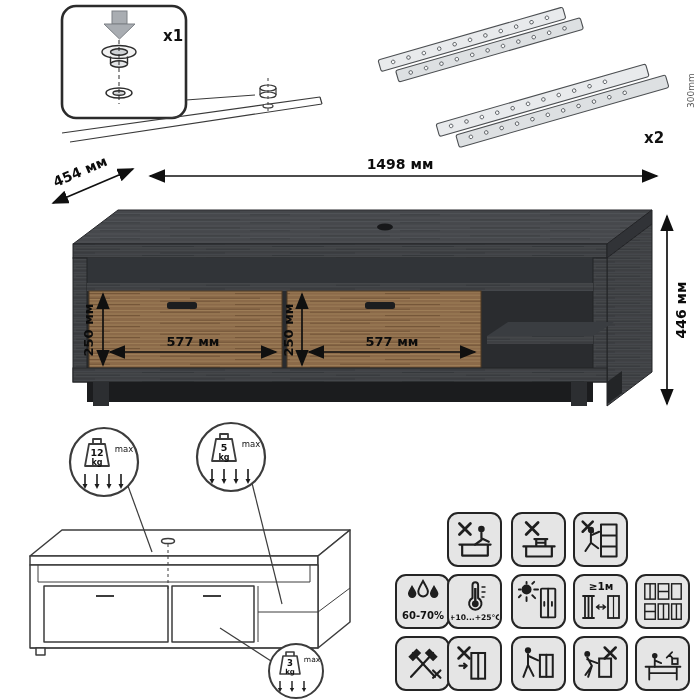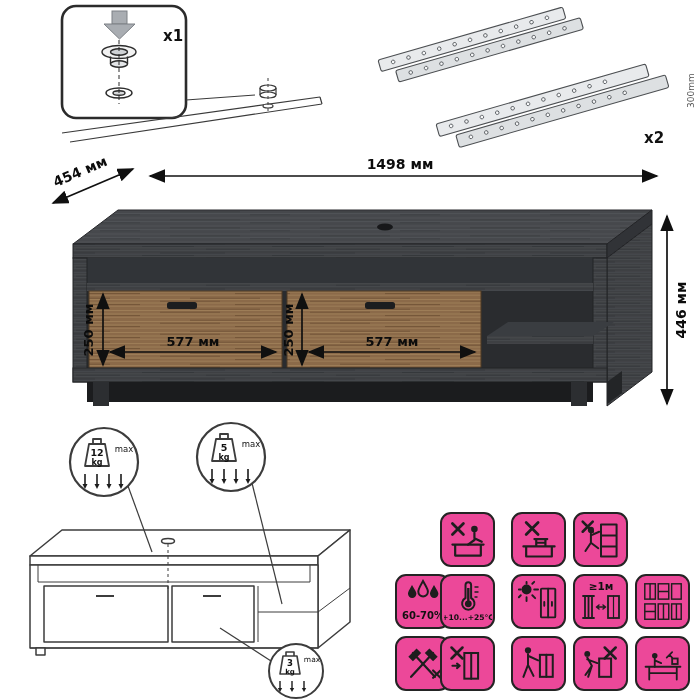"≥1м" .cell { background: #ec4899 -> #e5e5e5 }
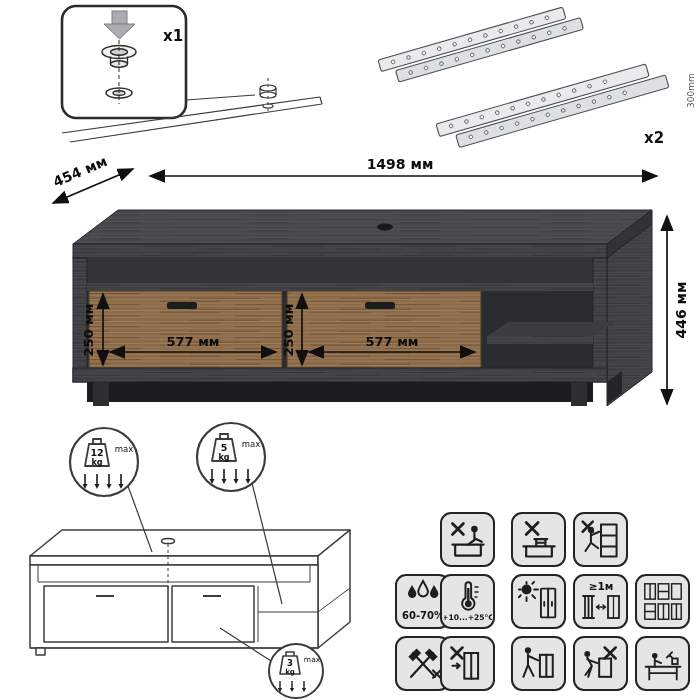"+10...+25°C" .c2 { left: 53px -> 60px }
